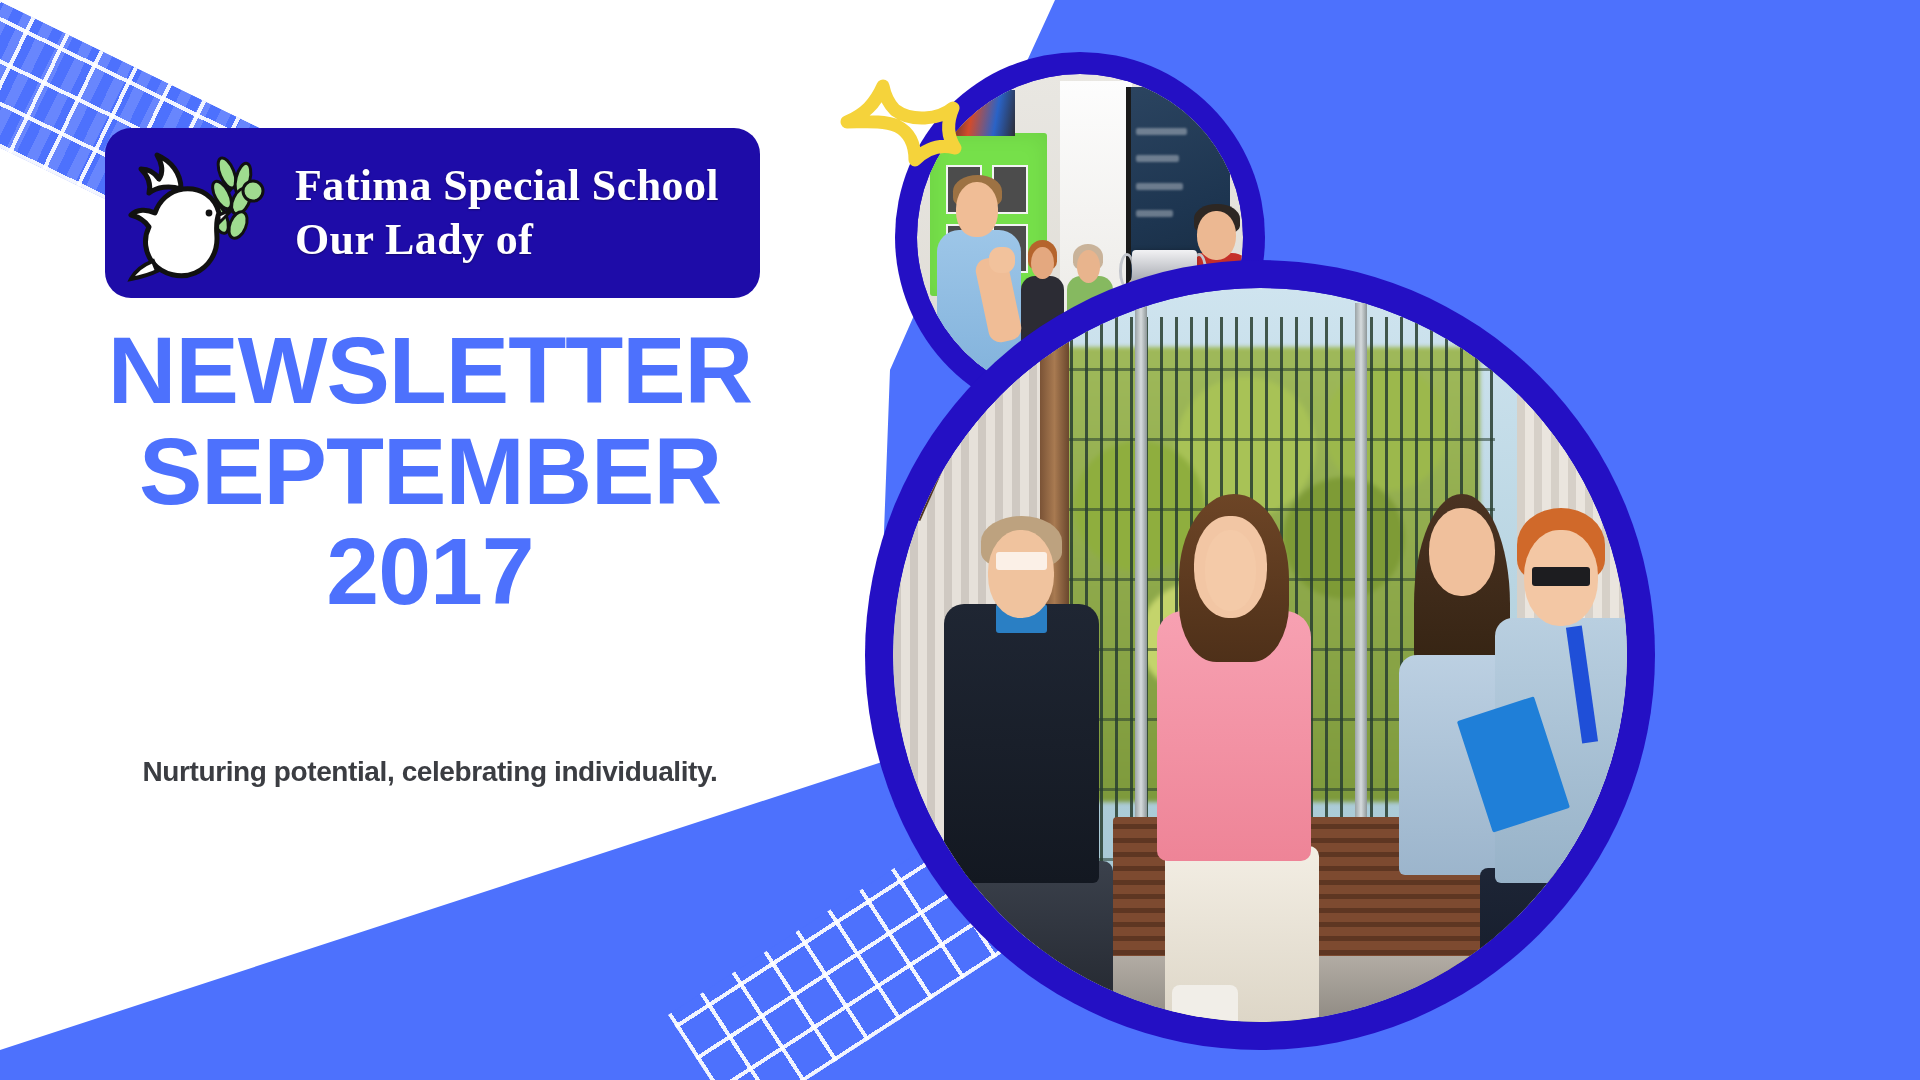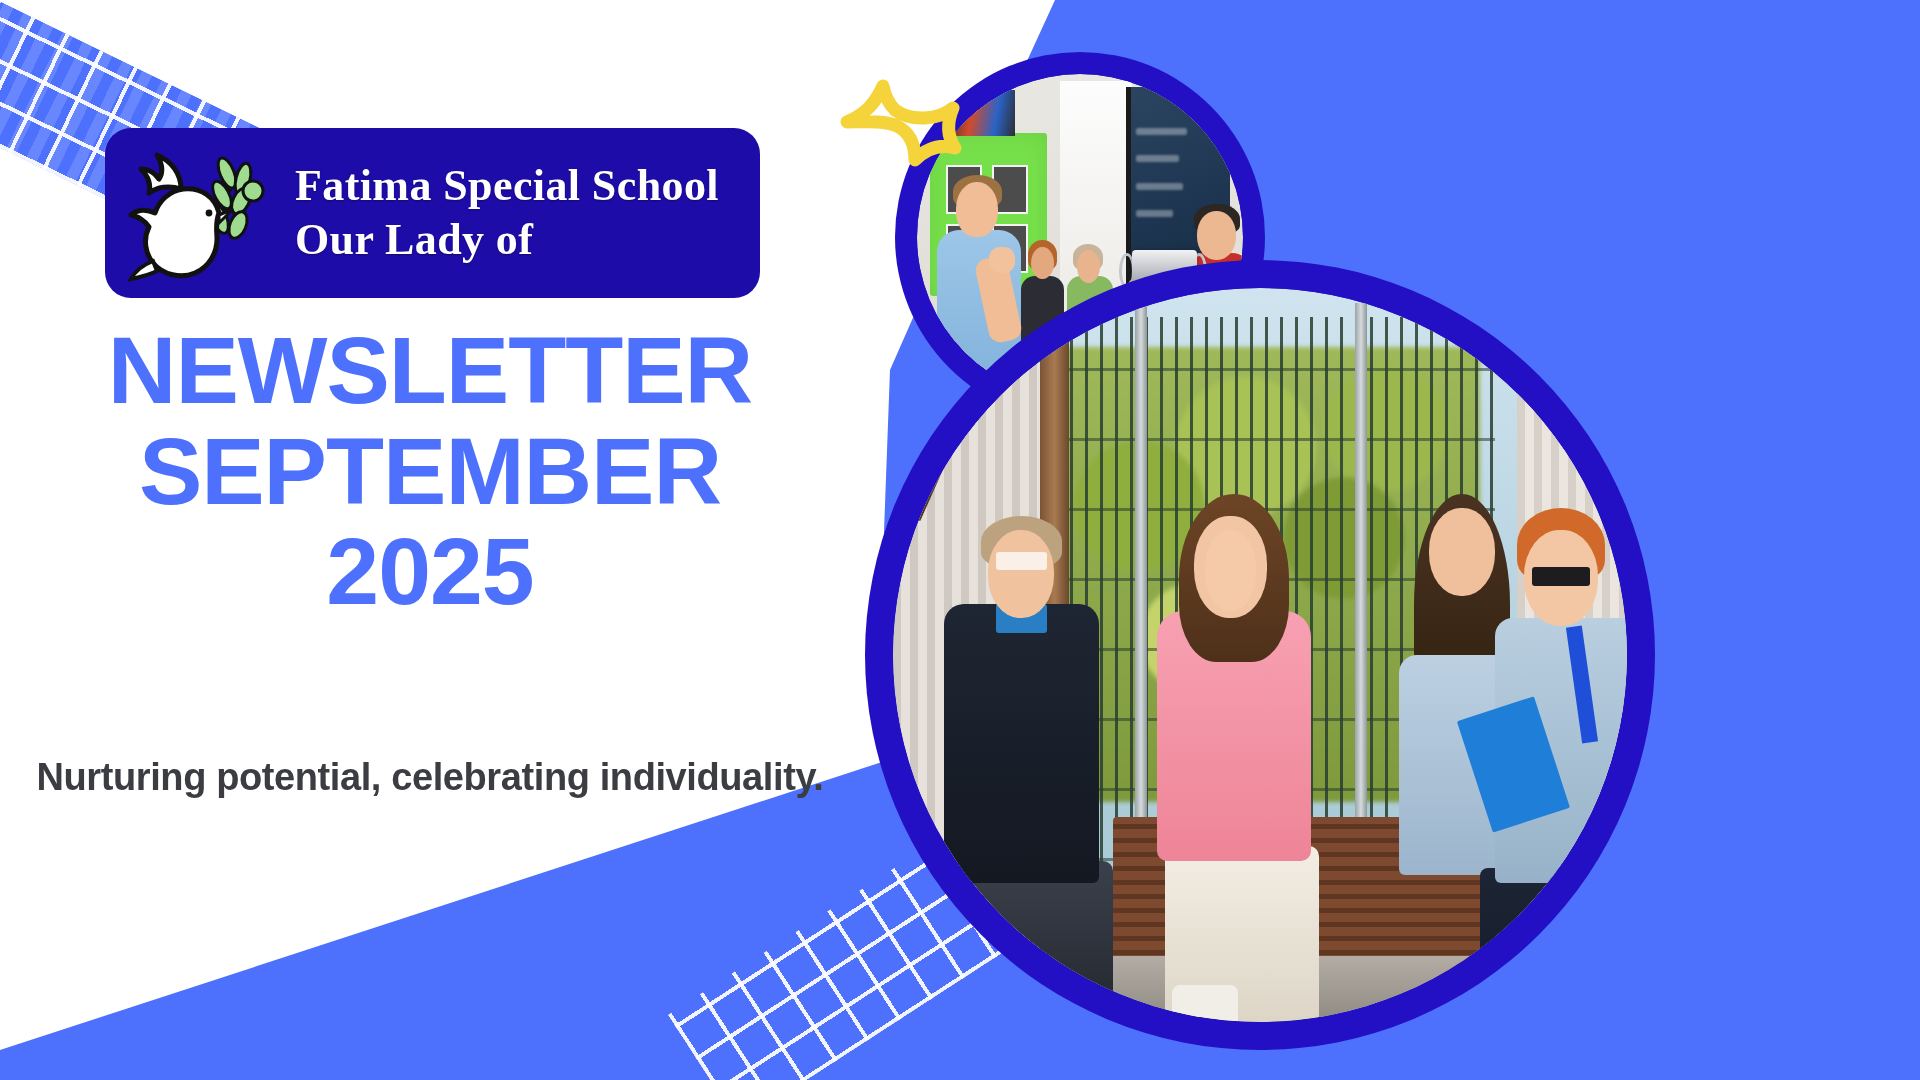"2025" span.line { text: 2025 -> 2017 }
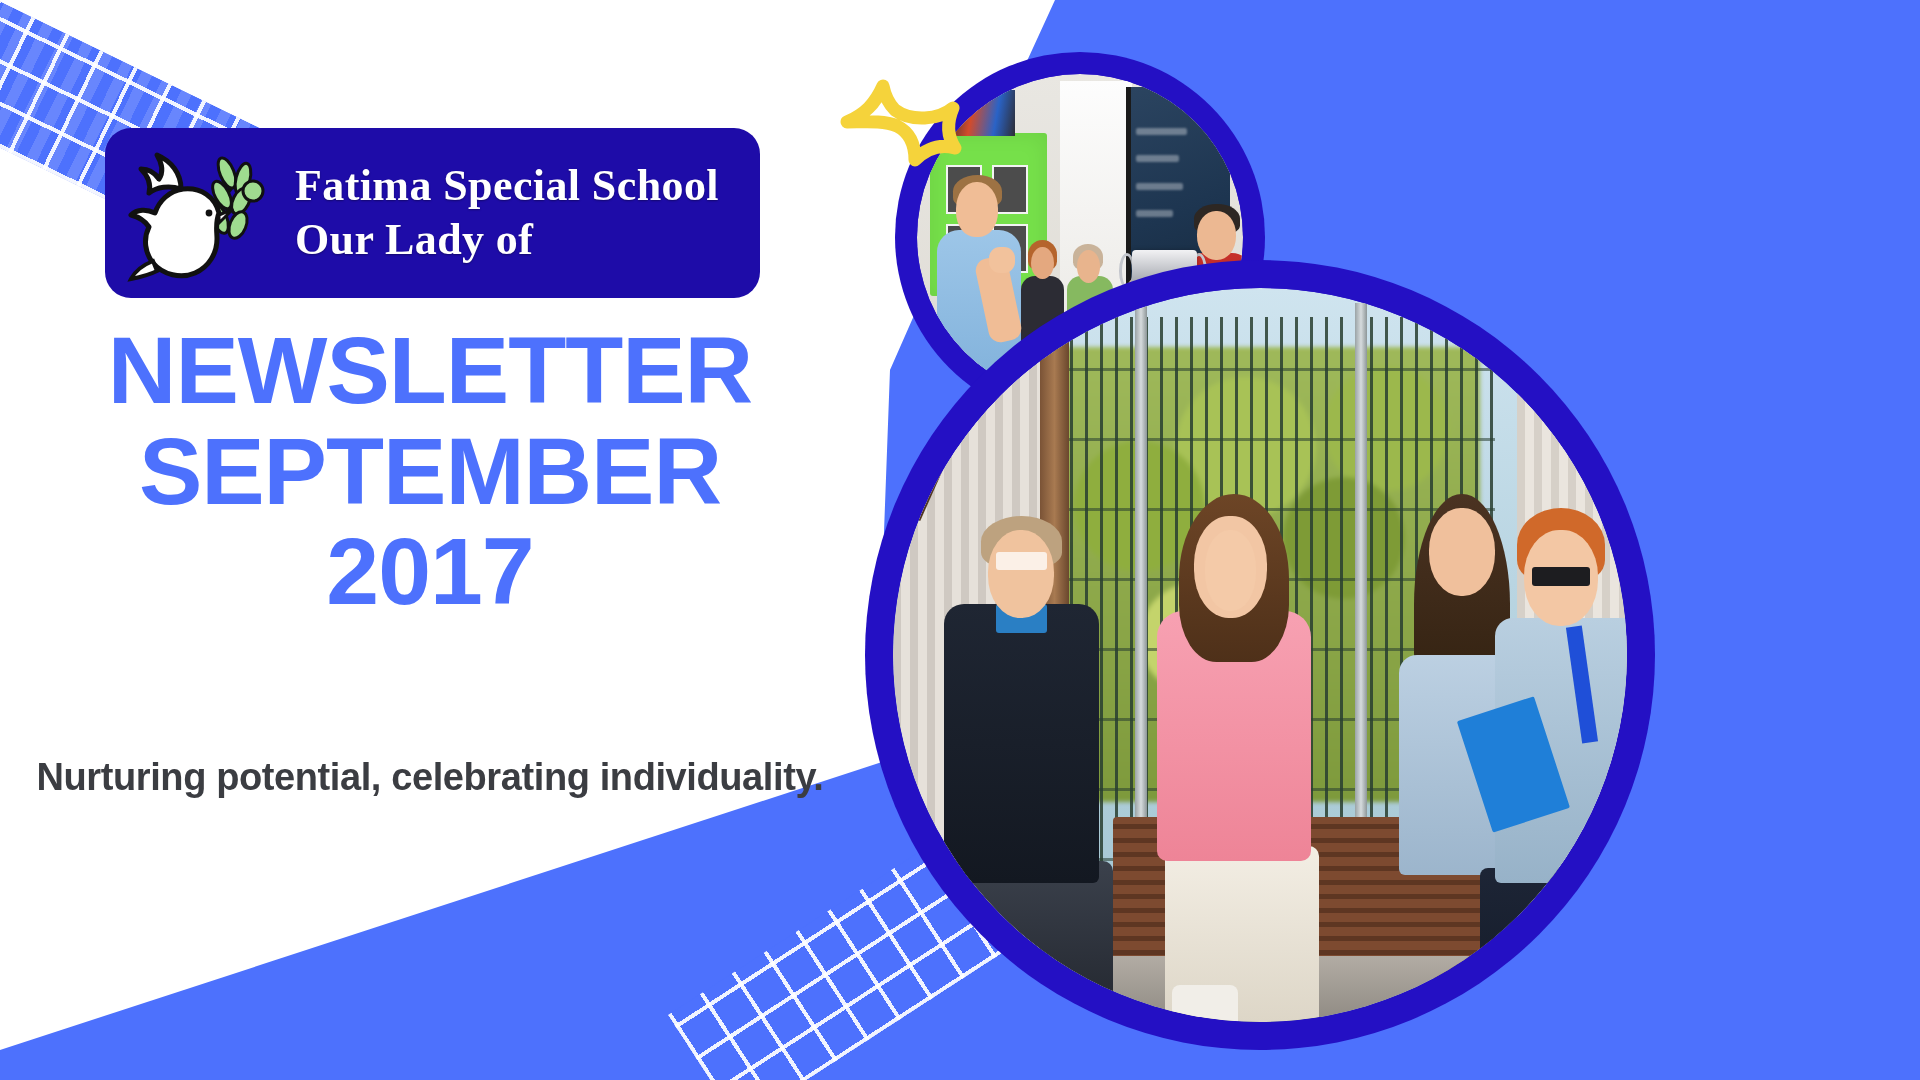"Nurturing potential, celebrating" .tagline { font-size: 38px -> 28px }
